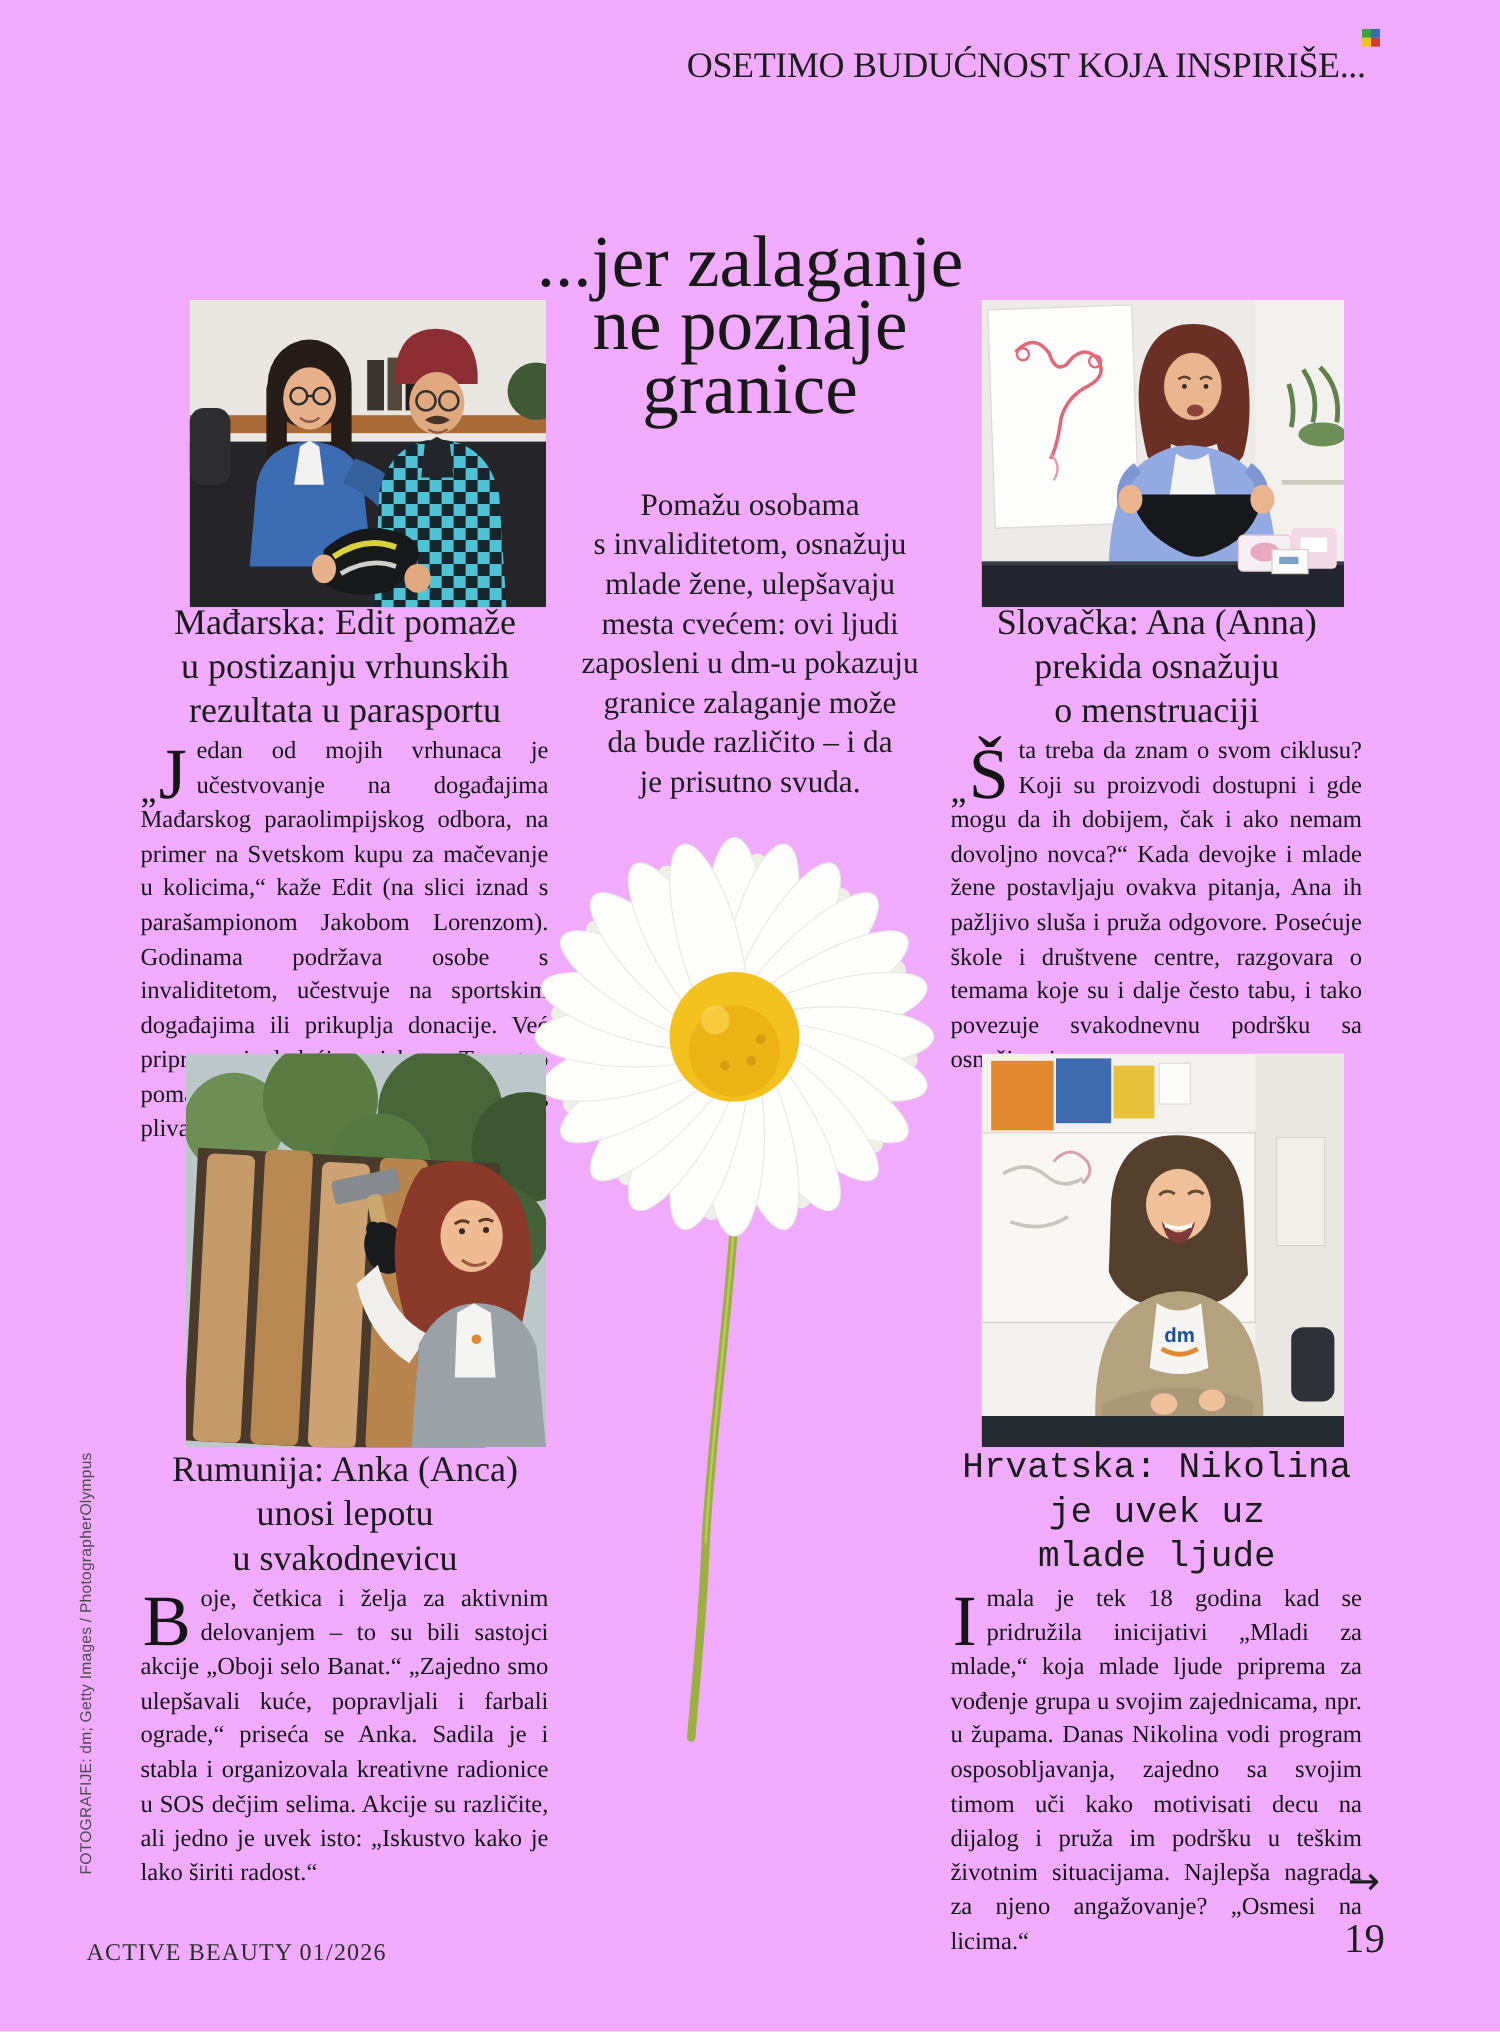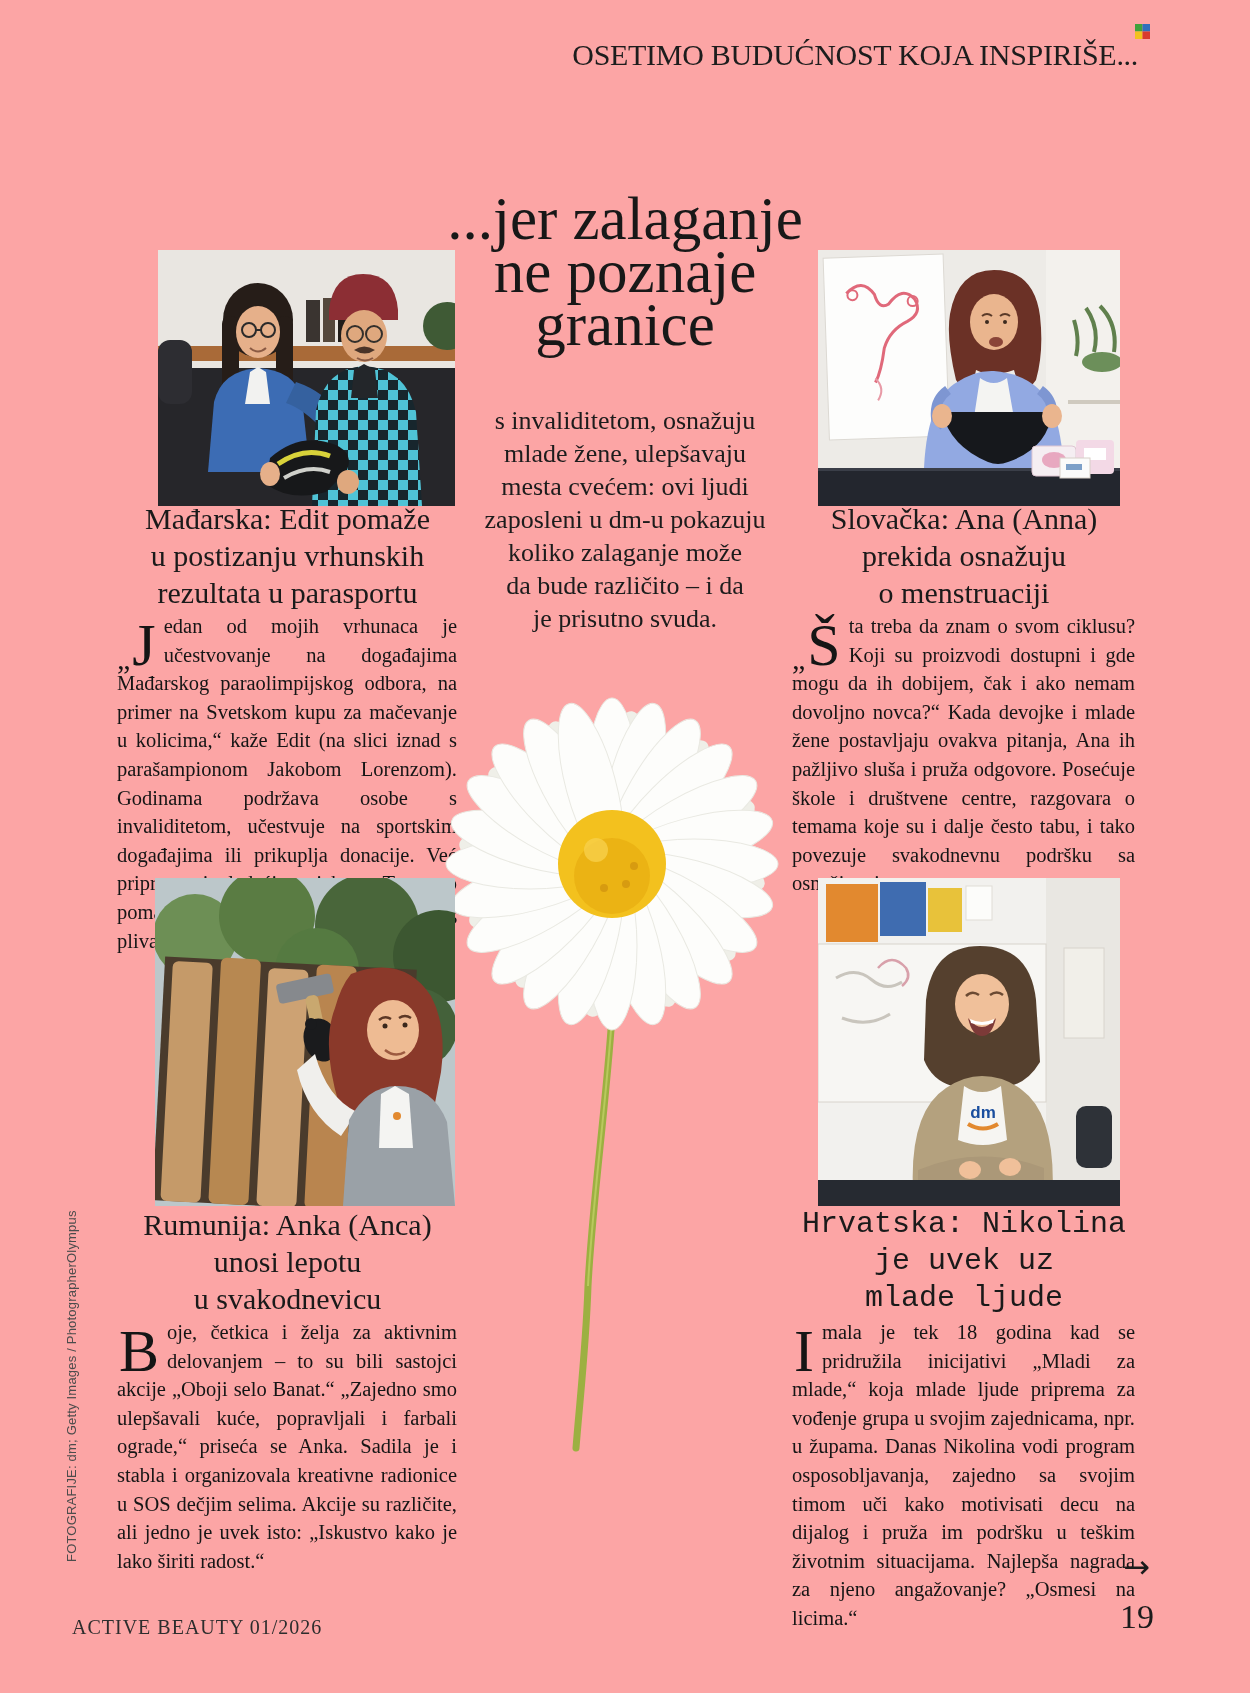"OSETIMO BUDUĆNOST KOJA INSPIRIŠE..." .page { background: #fca5a5 -> #f0abfc }
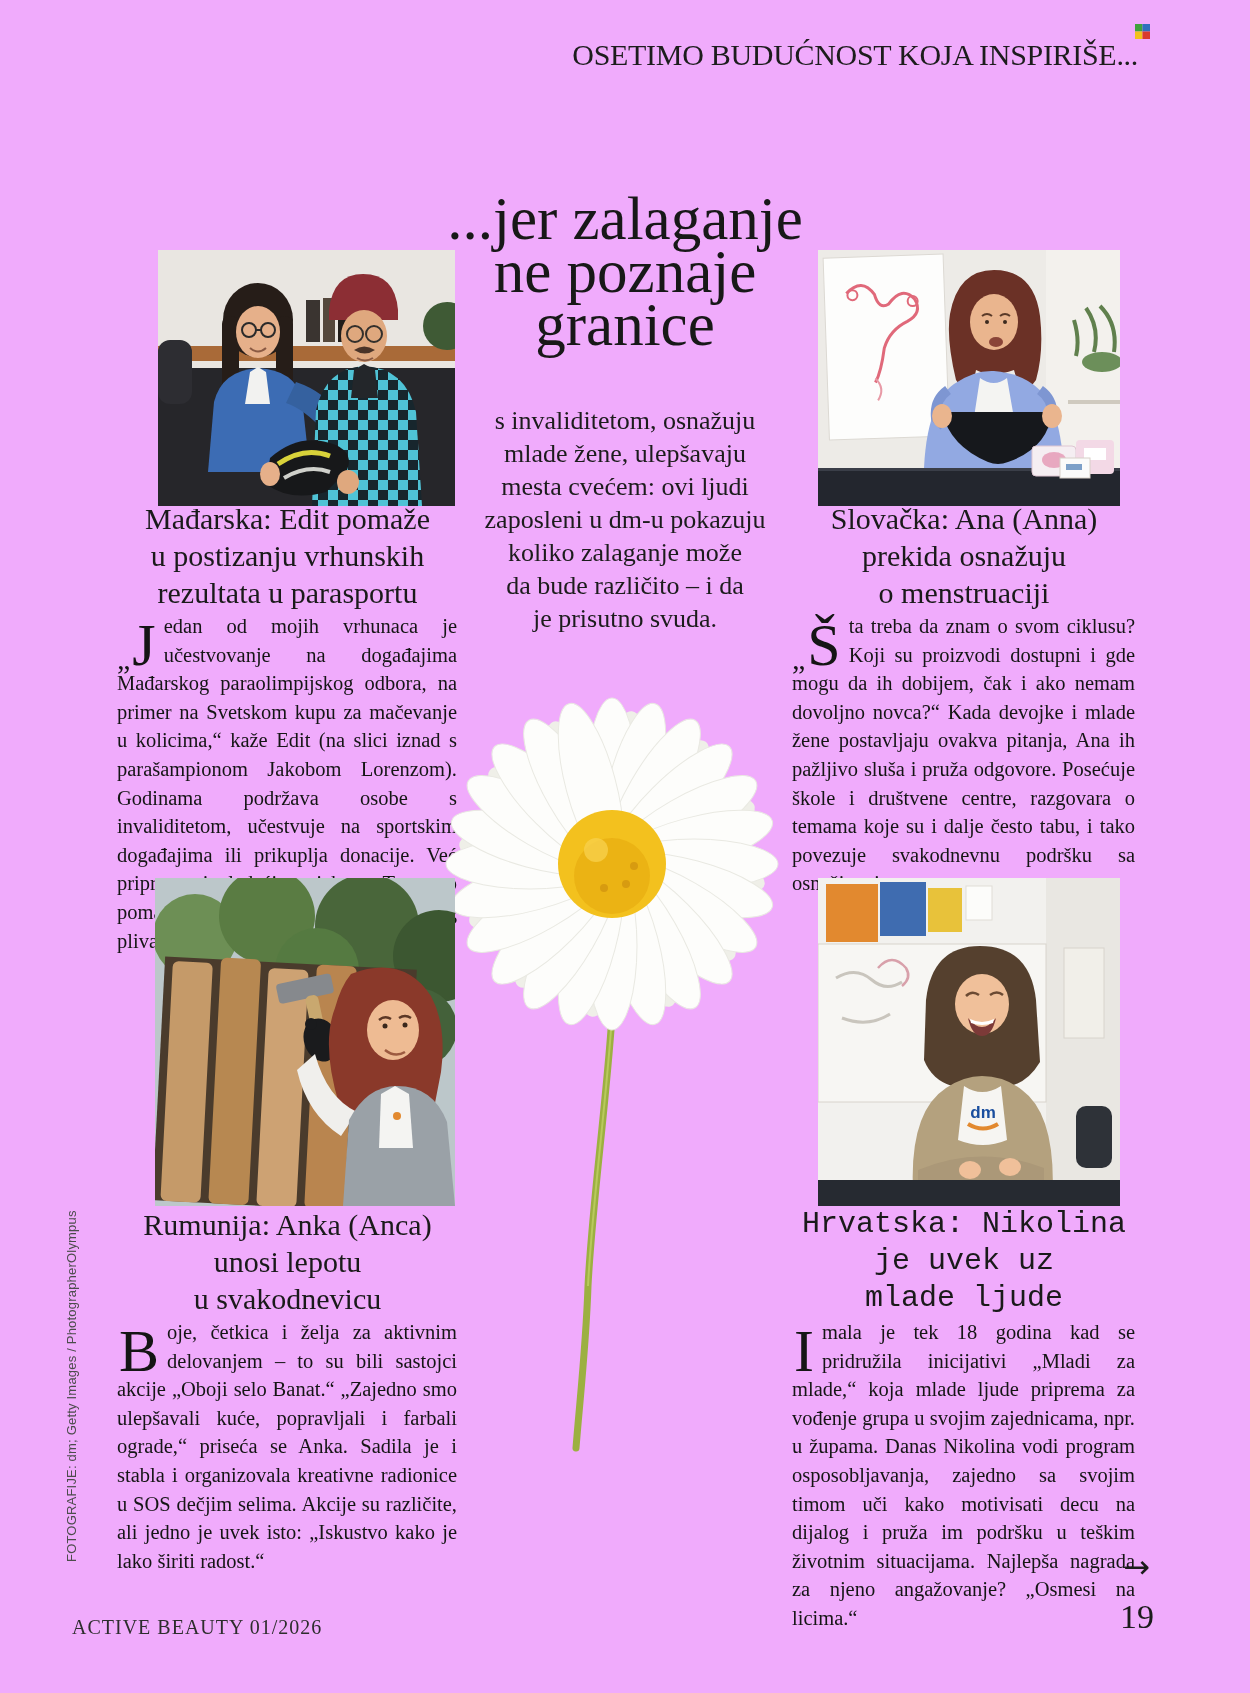"Pomažu osobama" span { html: none -> <span>Pomažu osobama</span> }
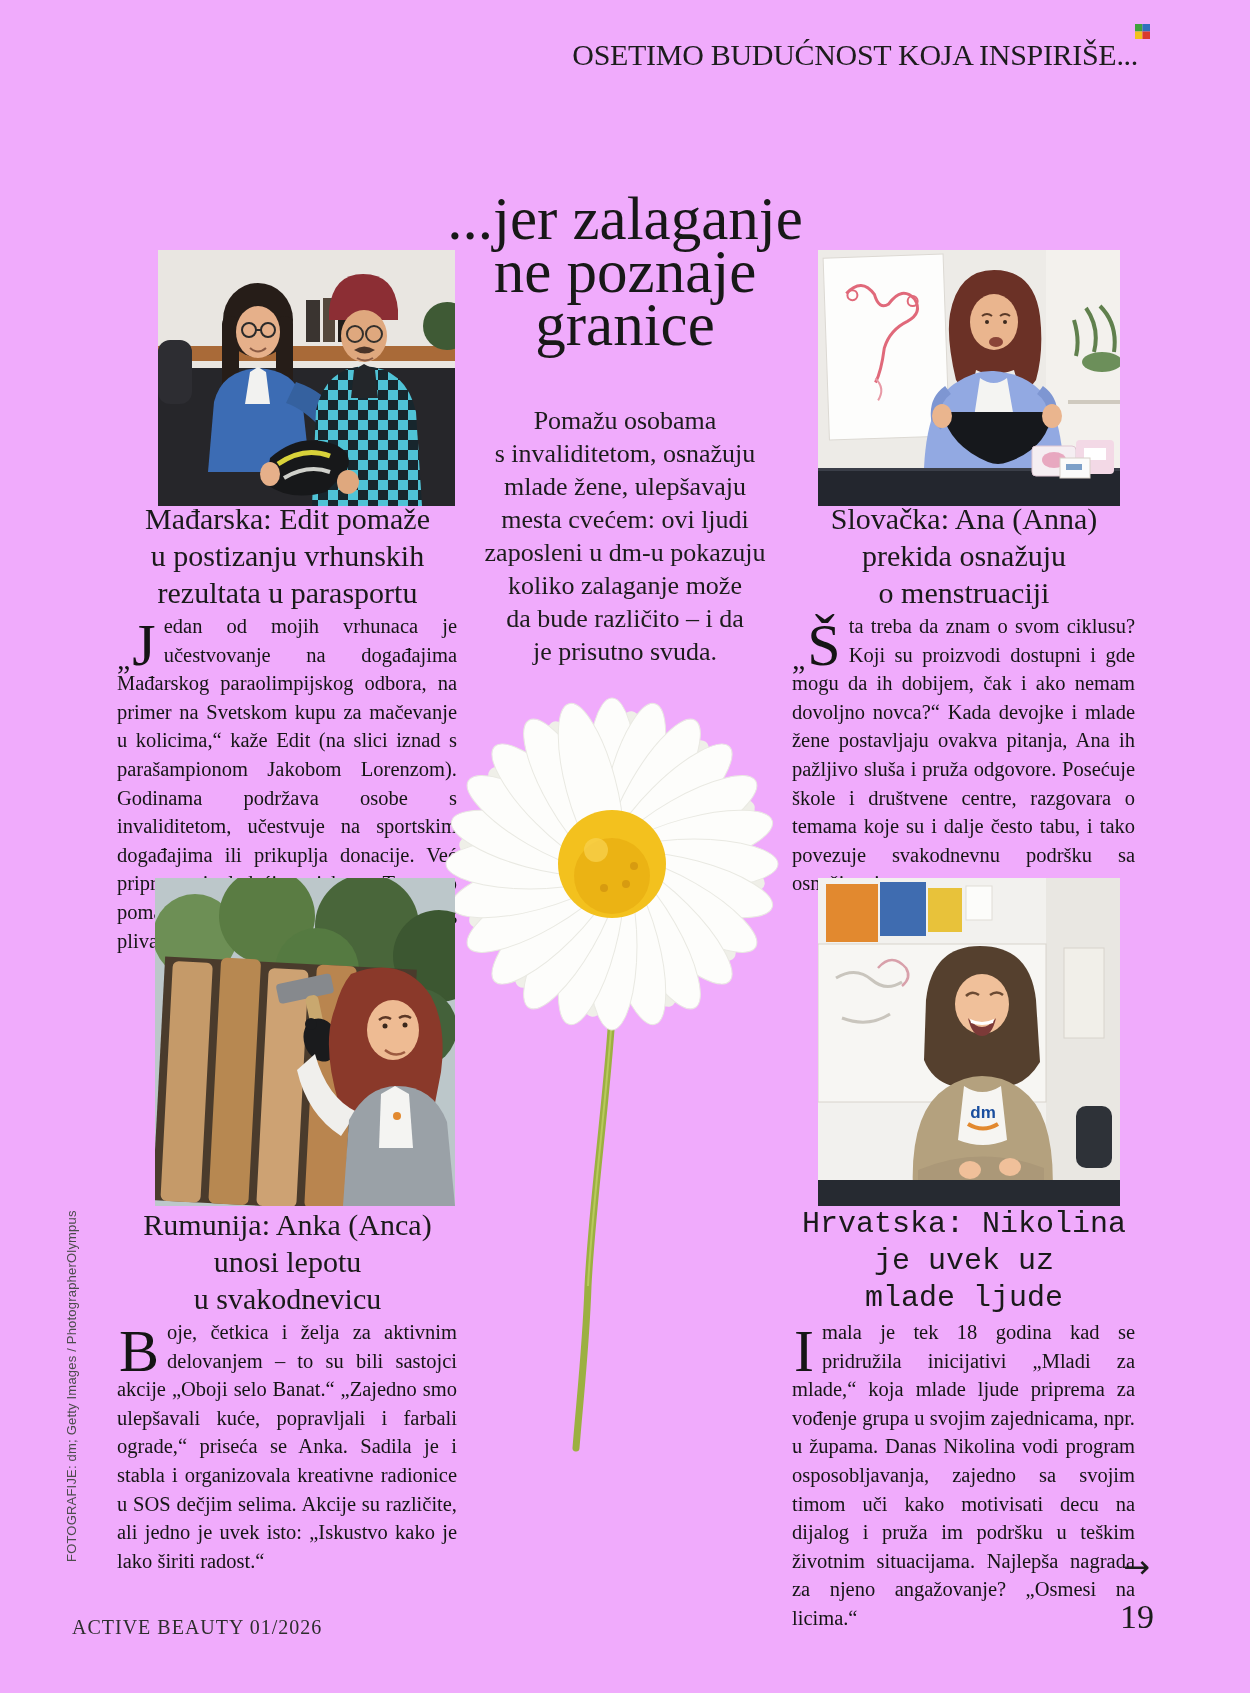"koliko zalaganje može" span { text: koliko -> granice }
